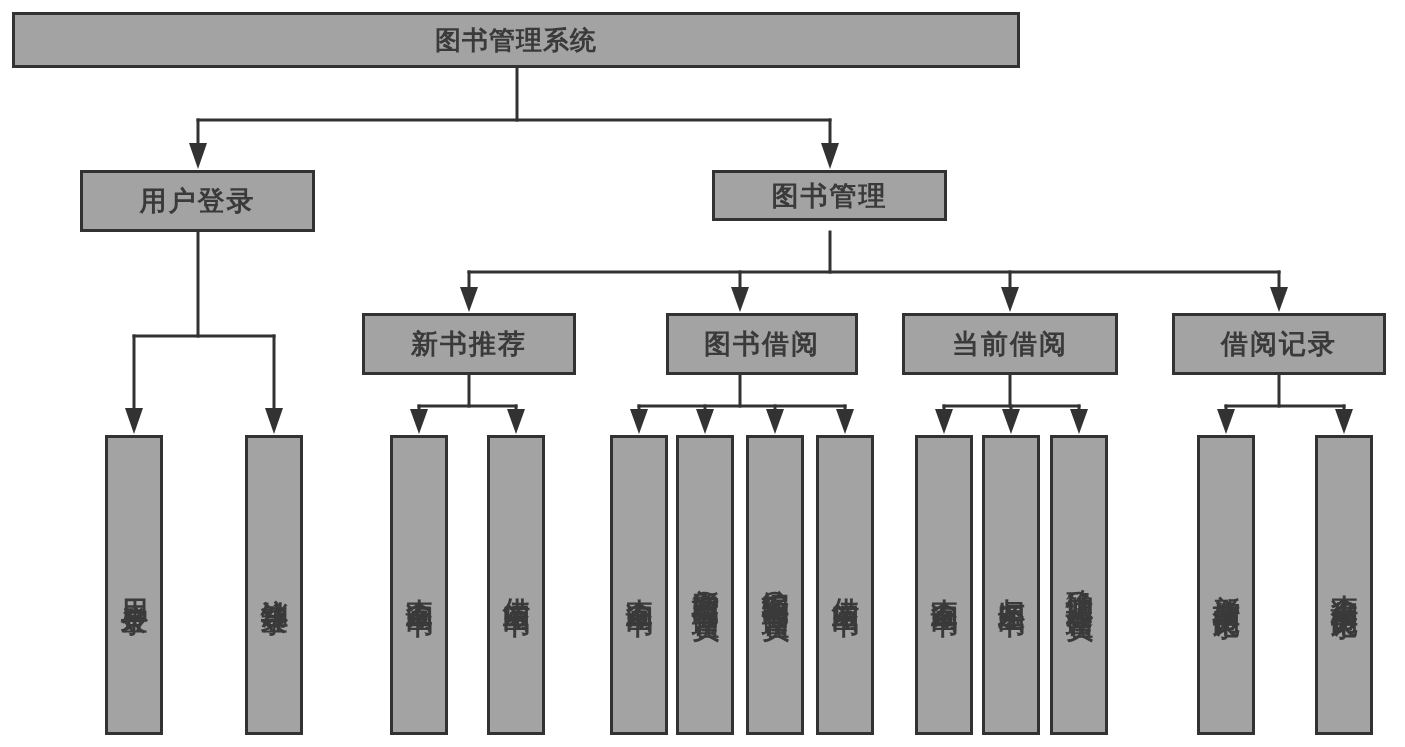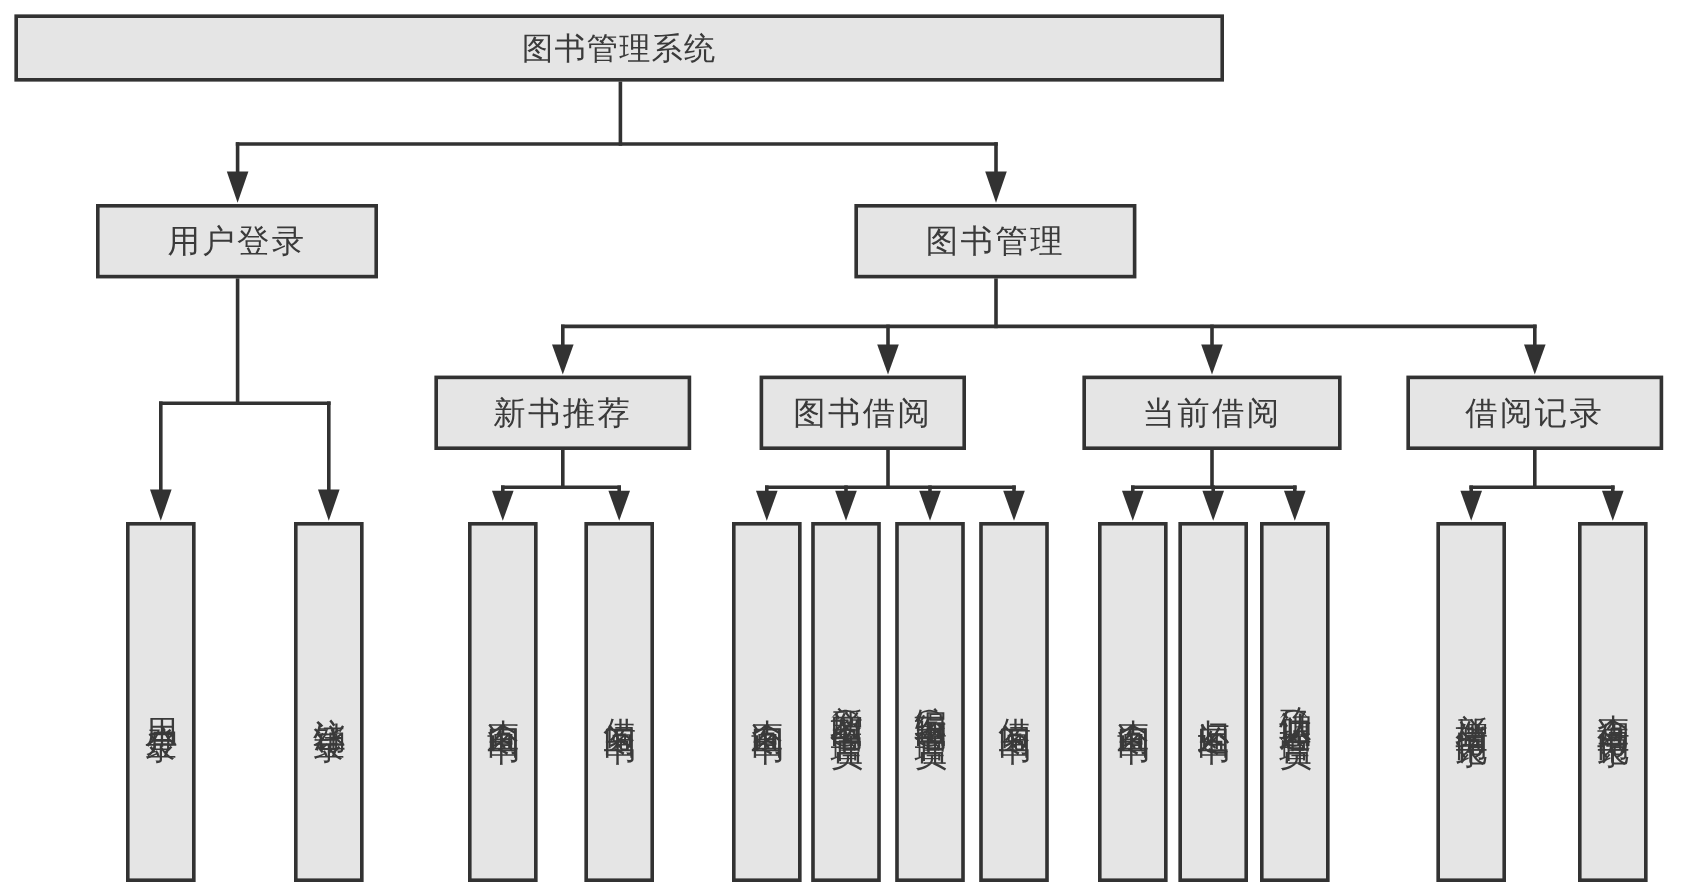"图书管理系统" .box { background: #e5e5e5 -> #a3a3a3; font-weight: none -> bold }
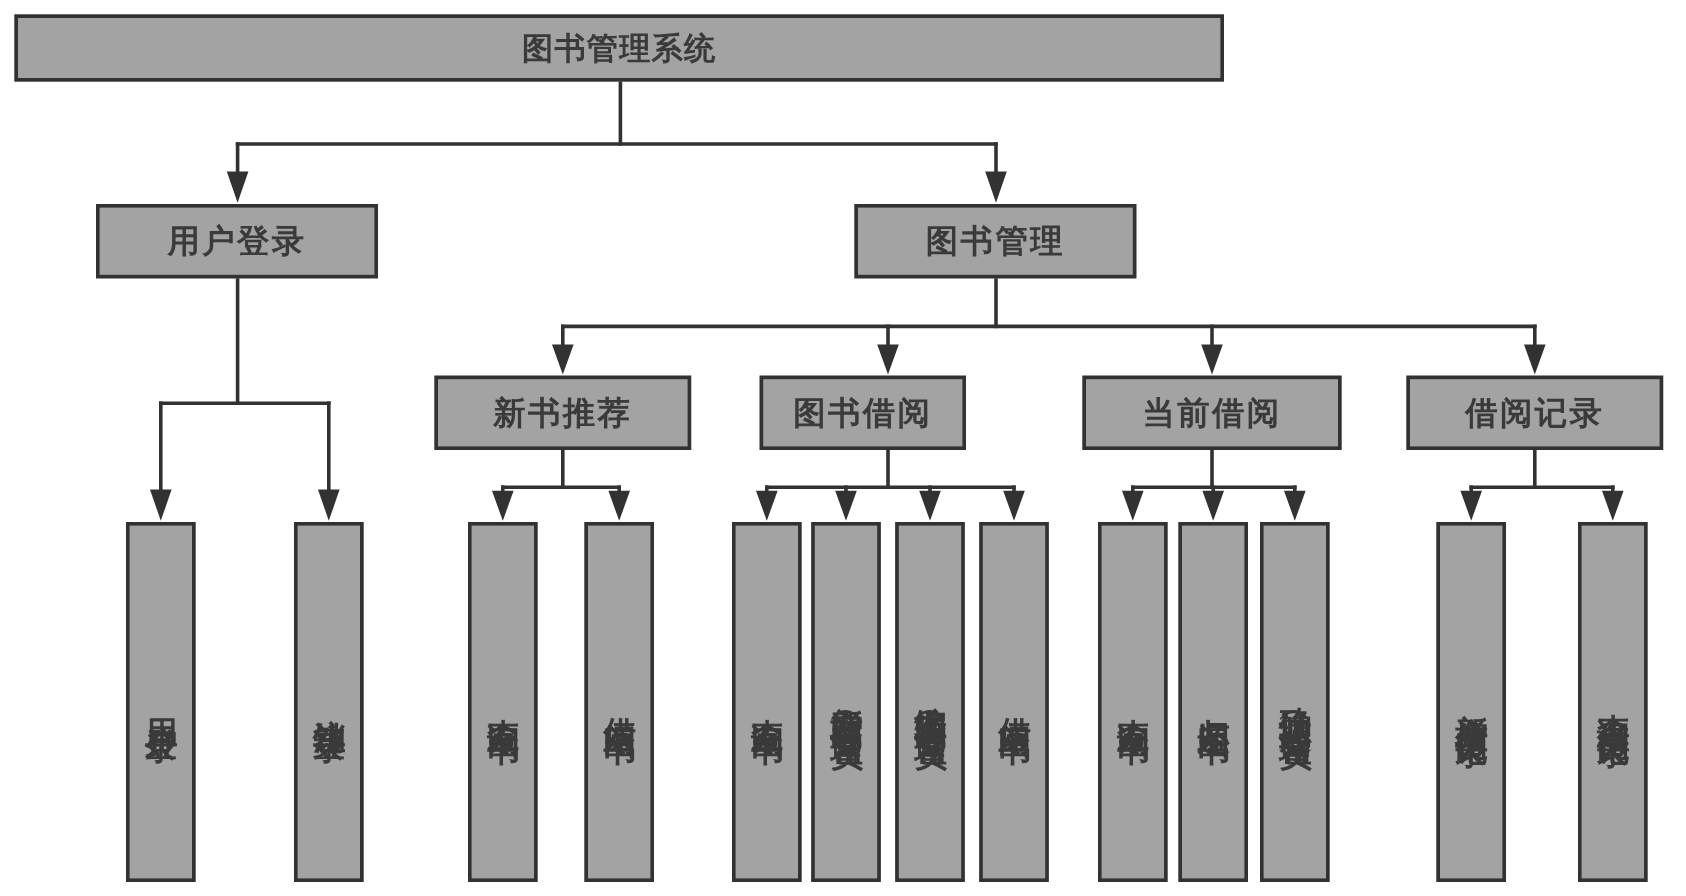"图书管理" div.box { height: 62px -> 51px }
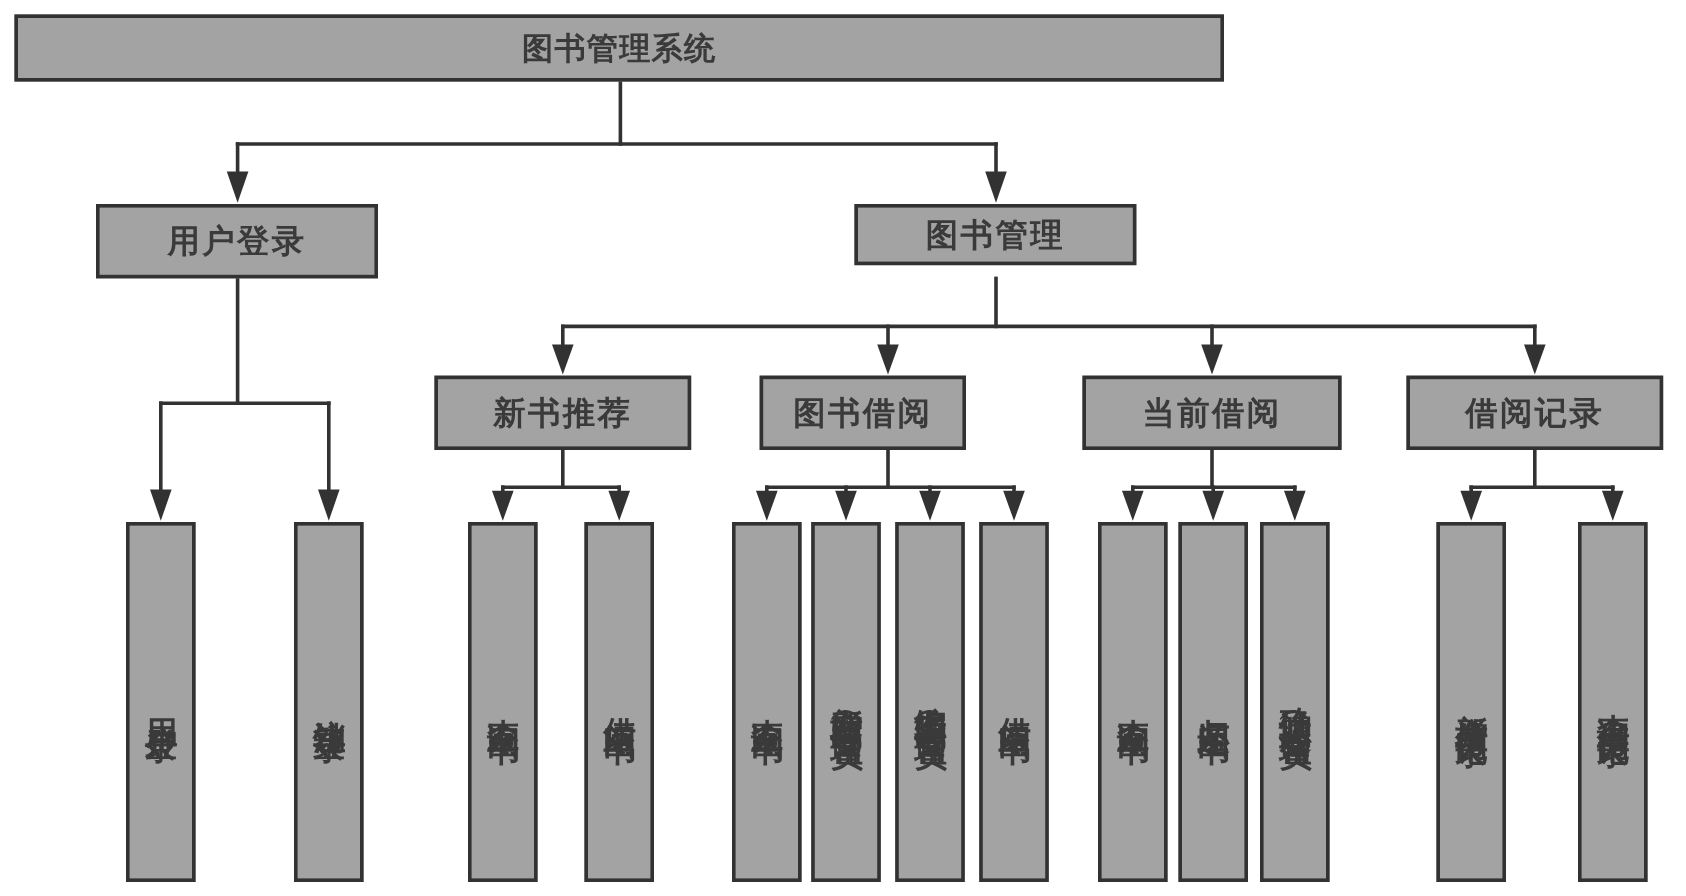"图书借阅" div.box { left: 633px -> 666px; width: 172px -> 192px }
